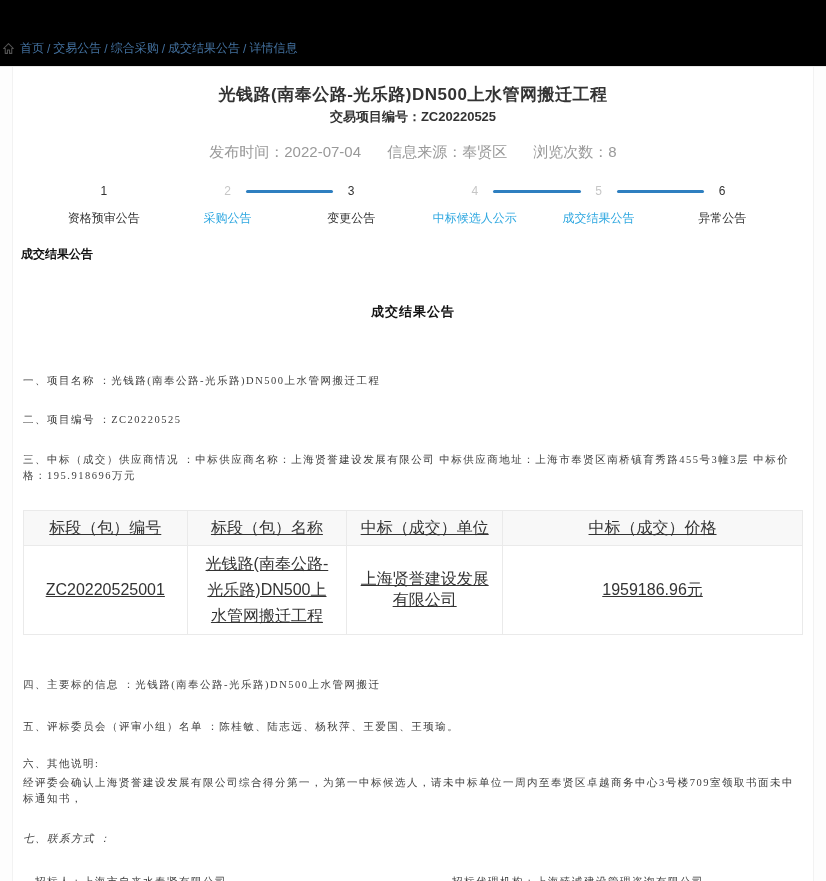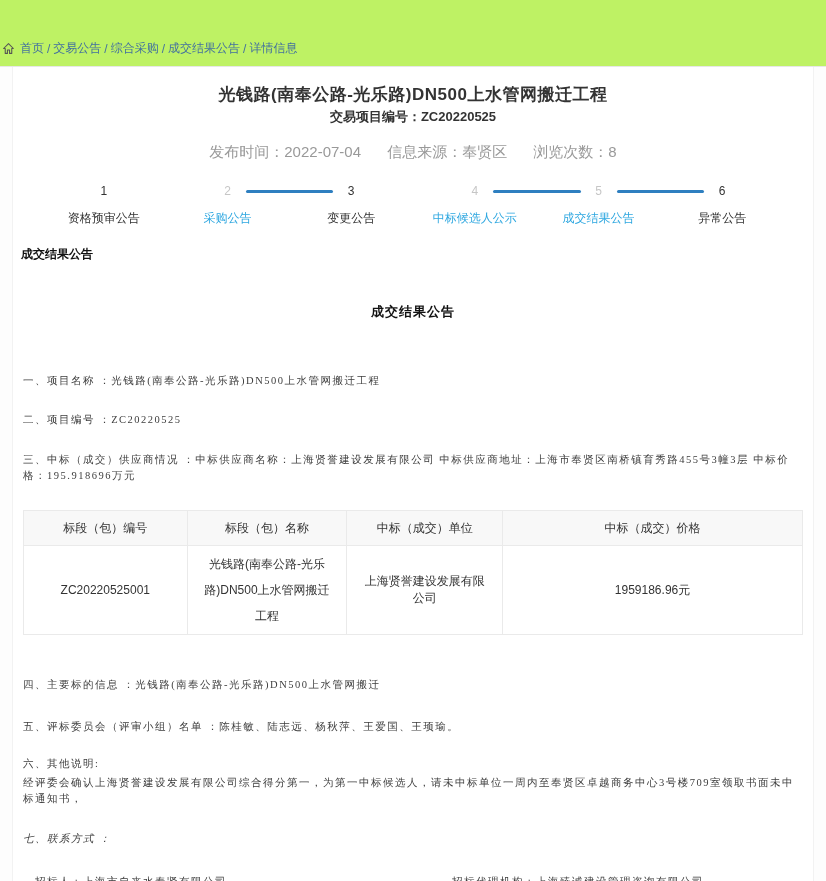"首页" .topbar { background: #bef264 -> #000000 }
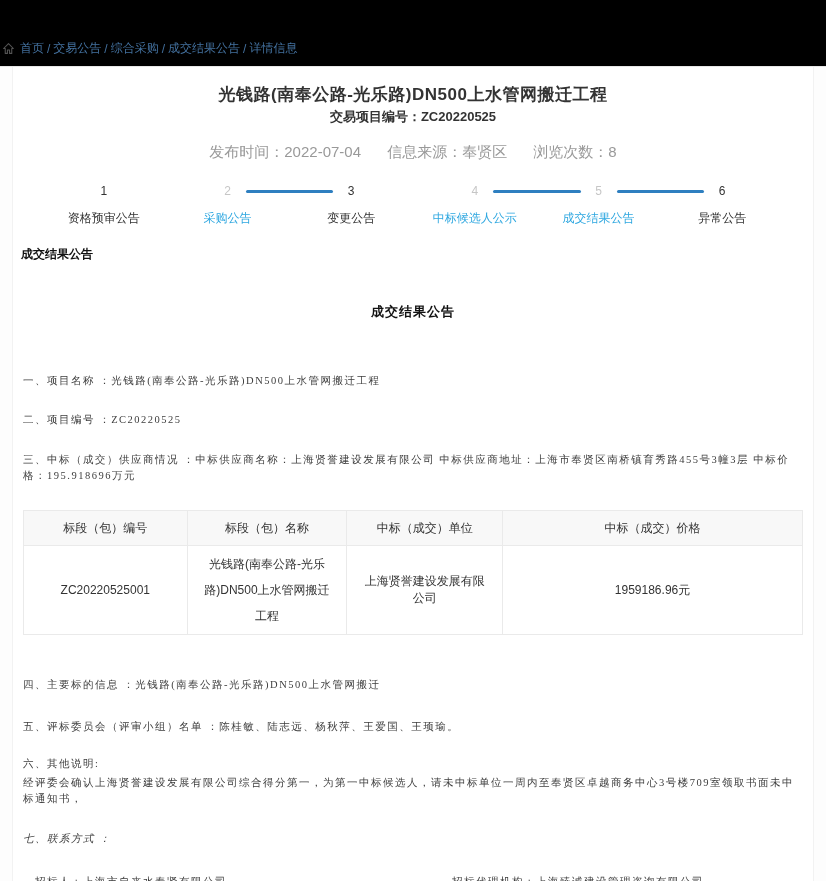"标段（包）编号" table.result { font-size: 12px -> 16px; text-decoration: none -> underline }
